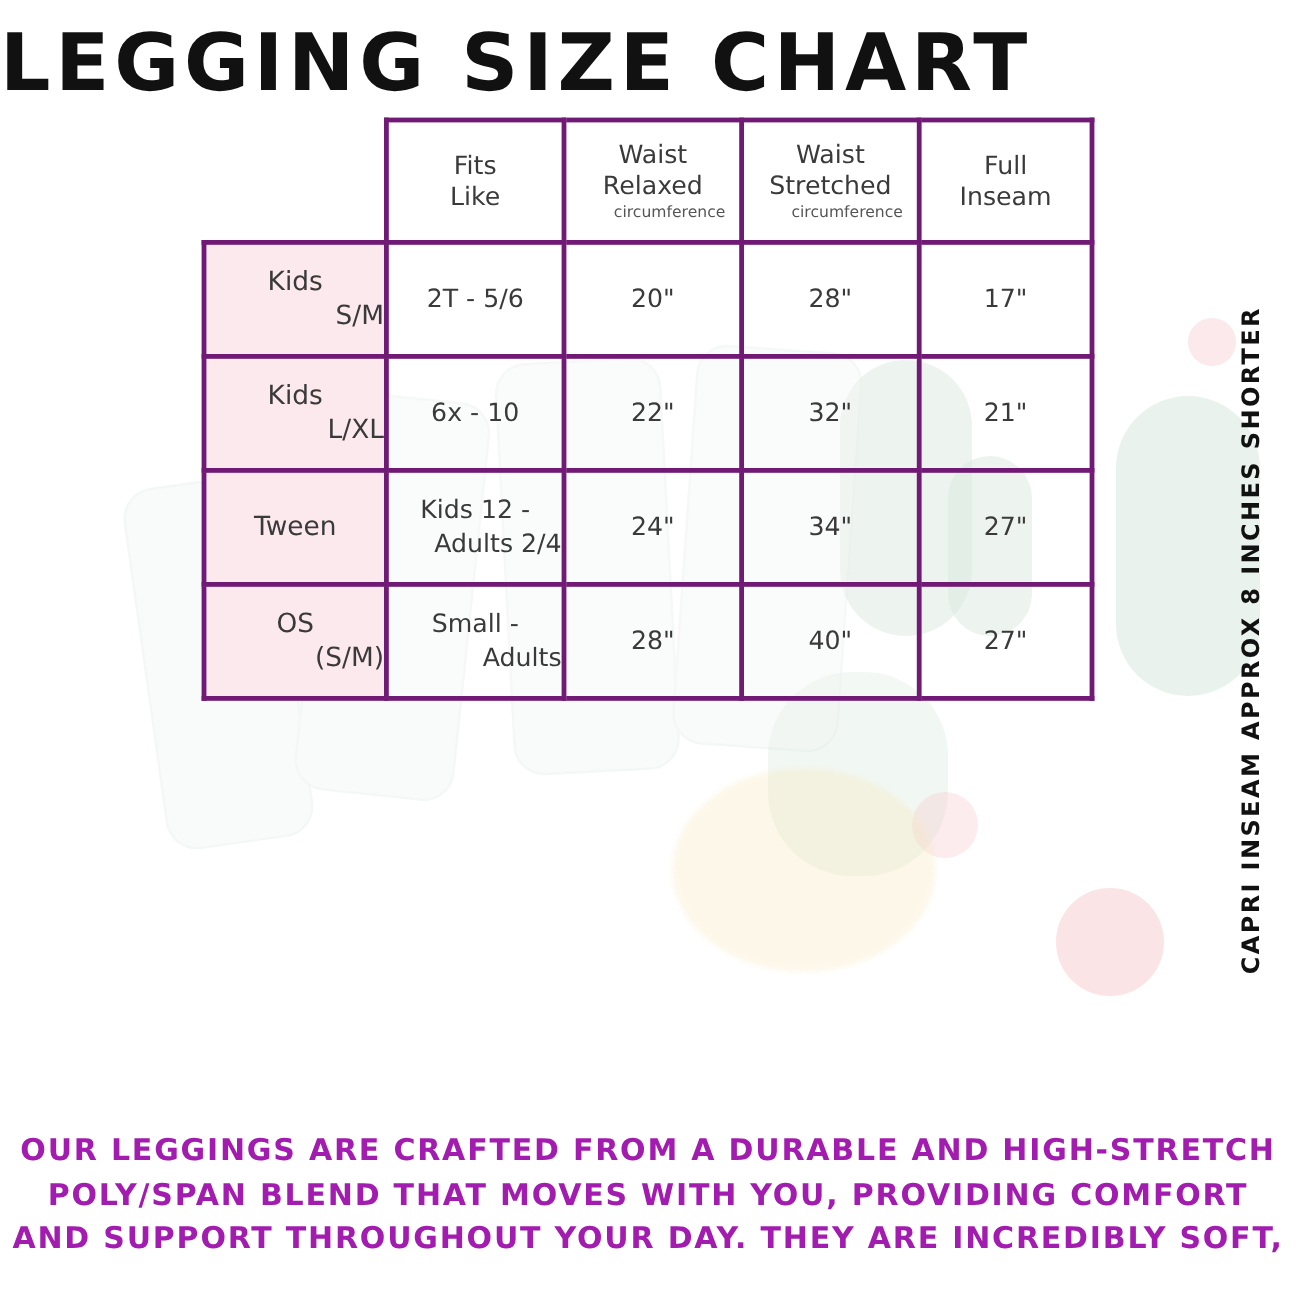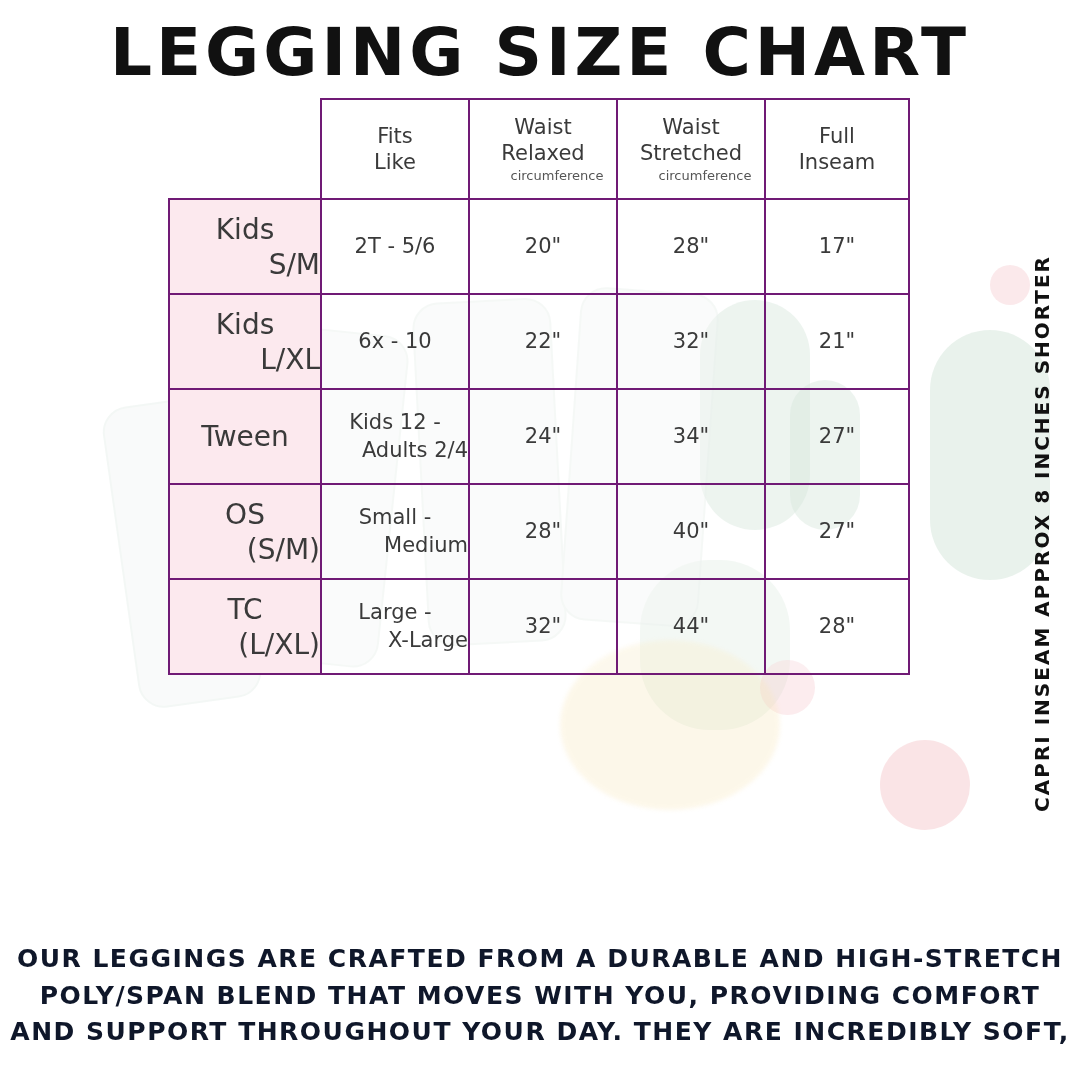"LEGGING SIZE CHART" .title { text-align: center -> none }
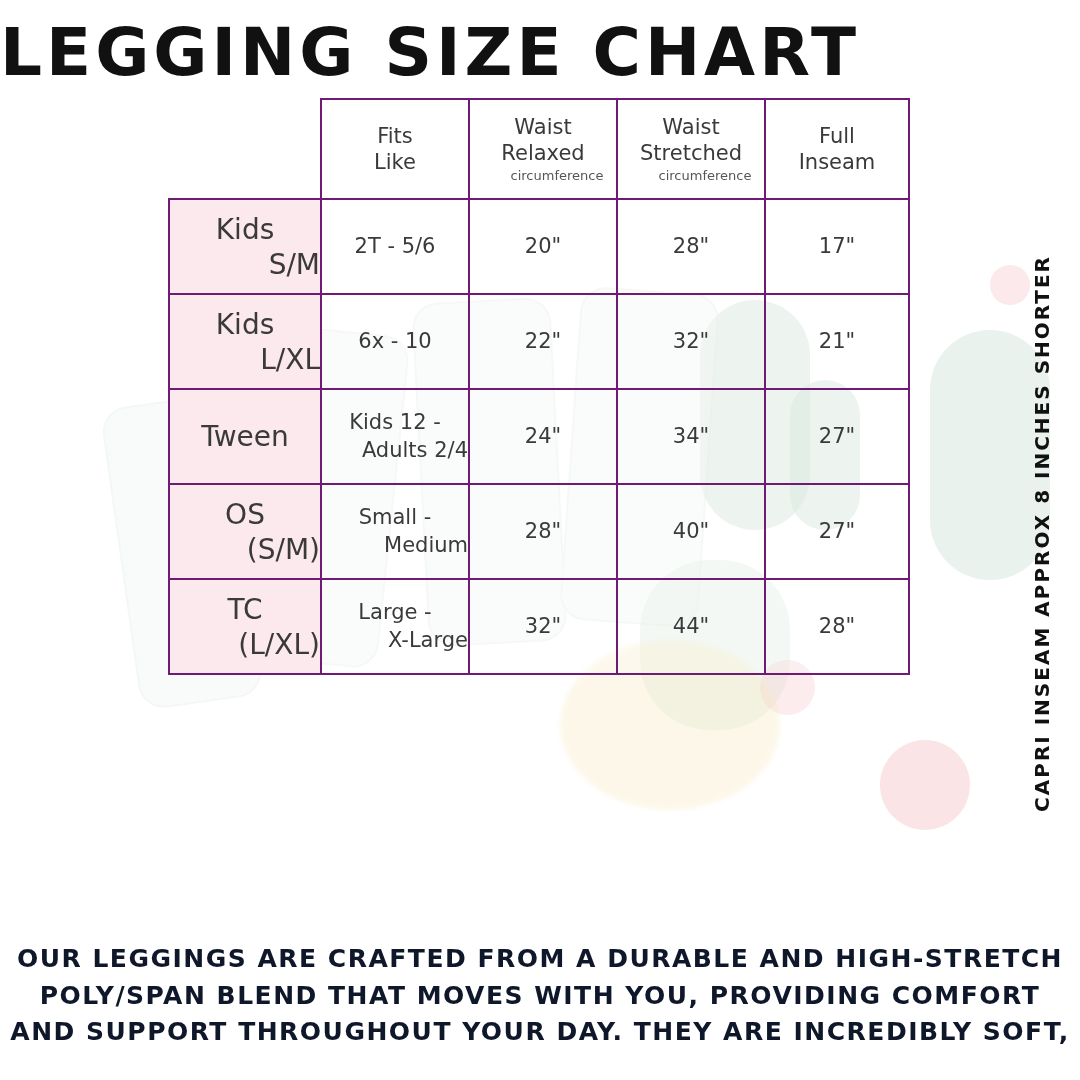"Fits" table.size-chart td, table.size-chart th { border: 2px solid #701a75 -> 4px solid #701a75 }
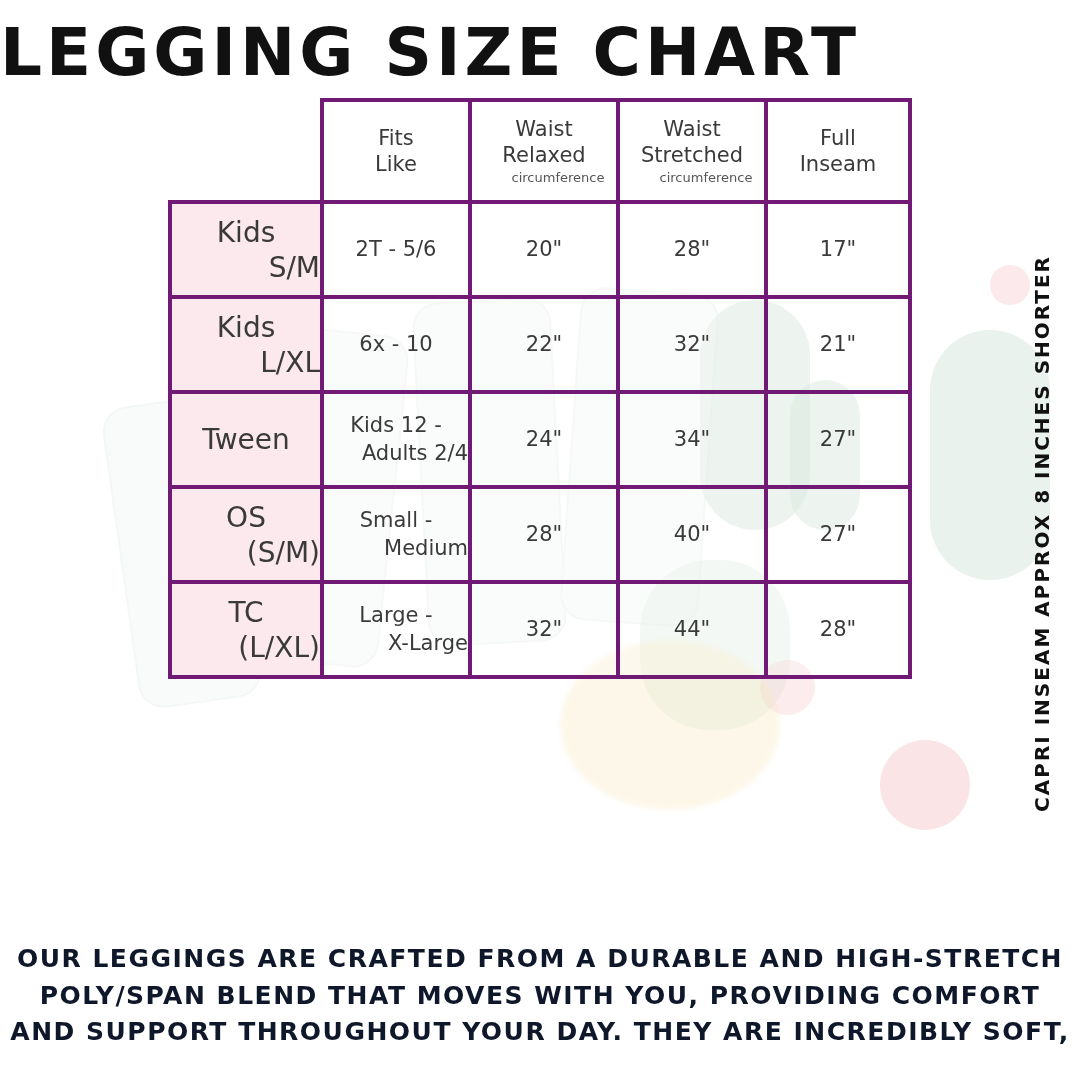"Kids" tbody td.row-label { font-size: 28px -> 22px }
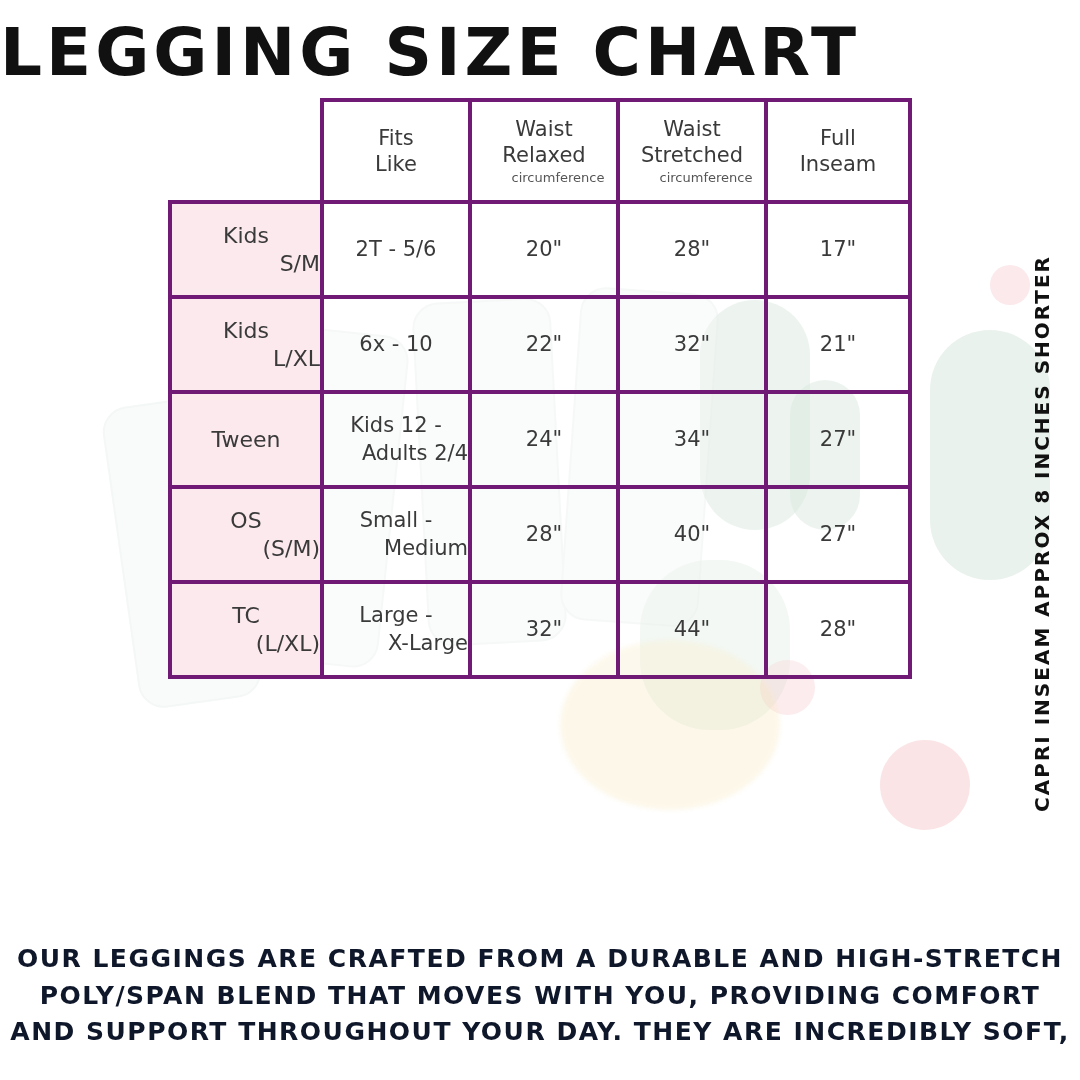"Medium" span.l2 { text: Medium -> Adults }
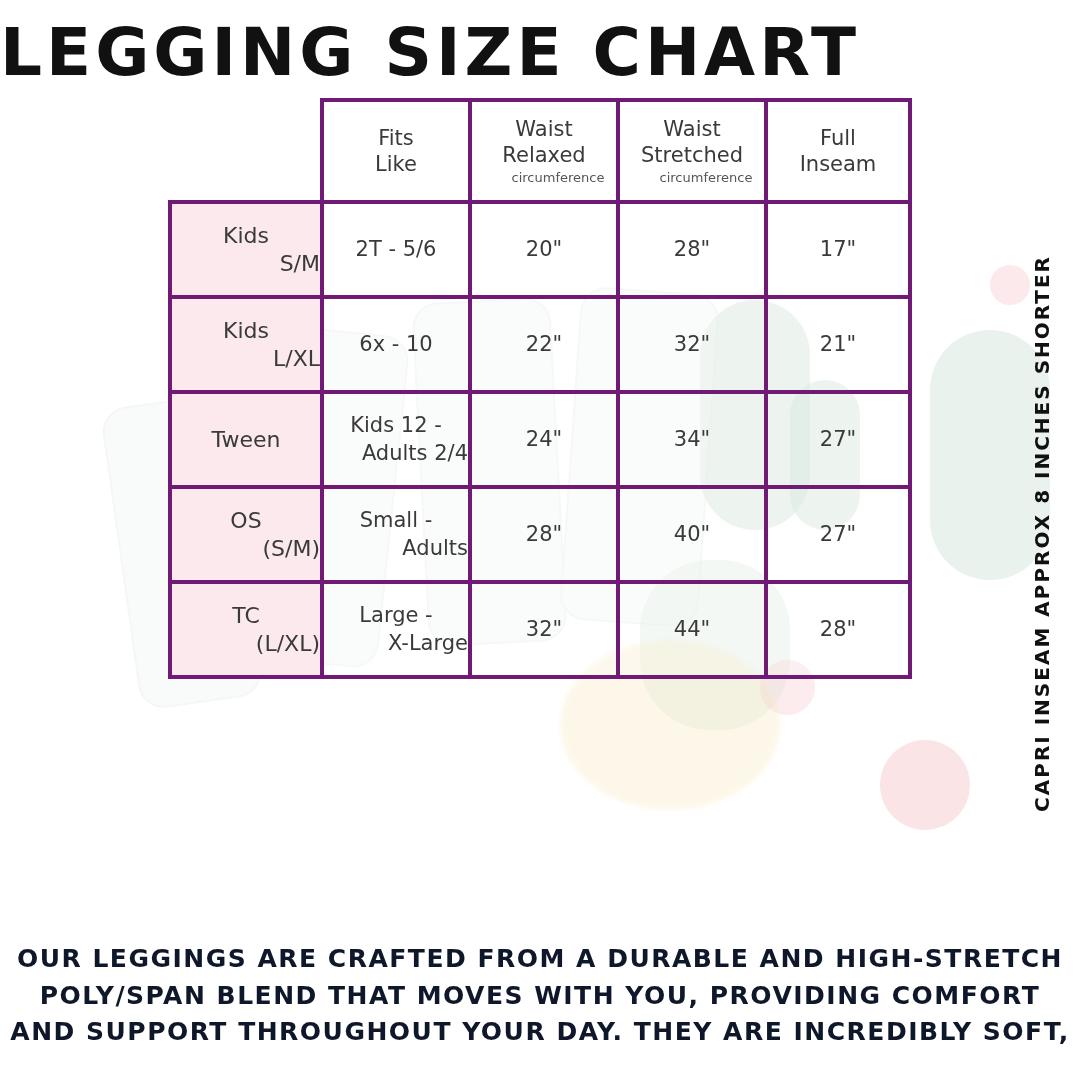"TC" tr { html: <tr> <td> <span>TC</span> <span>(L/XL)</span> </td> <td> <span>Large -</span> <span>X-Large</span> </td> <td>32"</td> <td>44"</td> <td>28"</td> </tr> -> none }
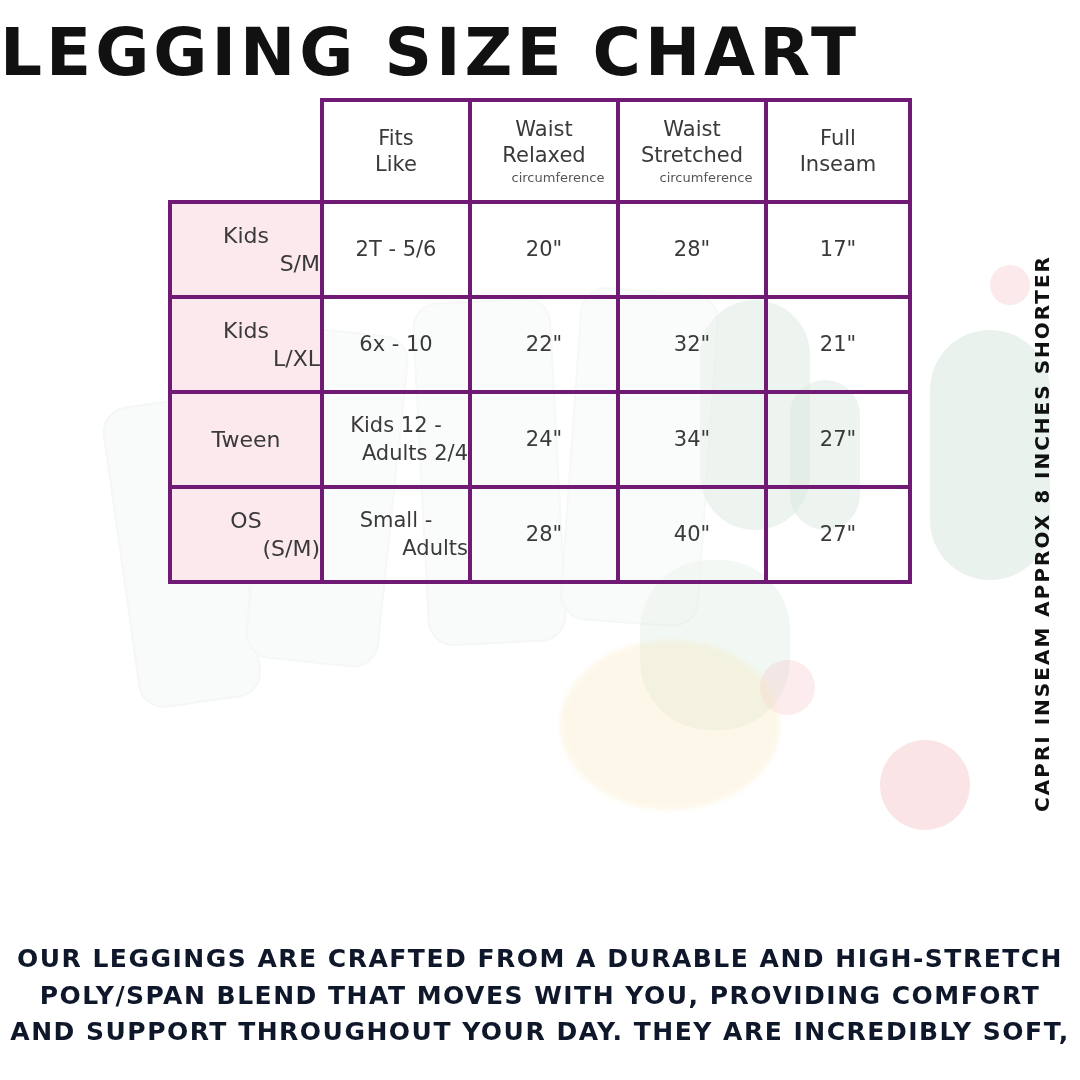"OUR LEGGINGS ARE CRAFTED FROM" .footer { color: #0f172a -> #a21caf }
